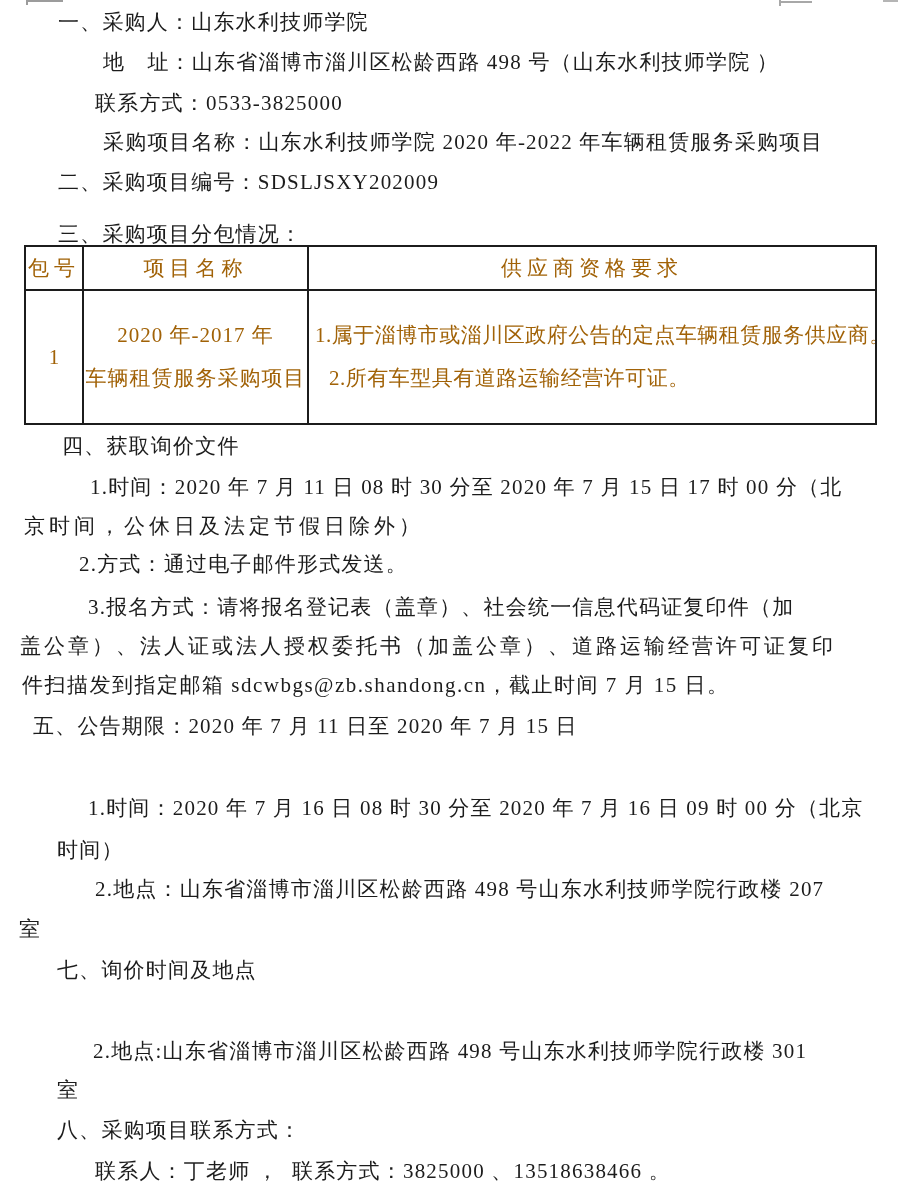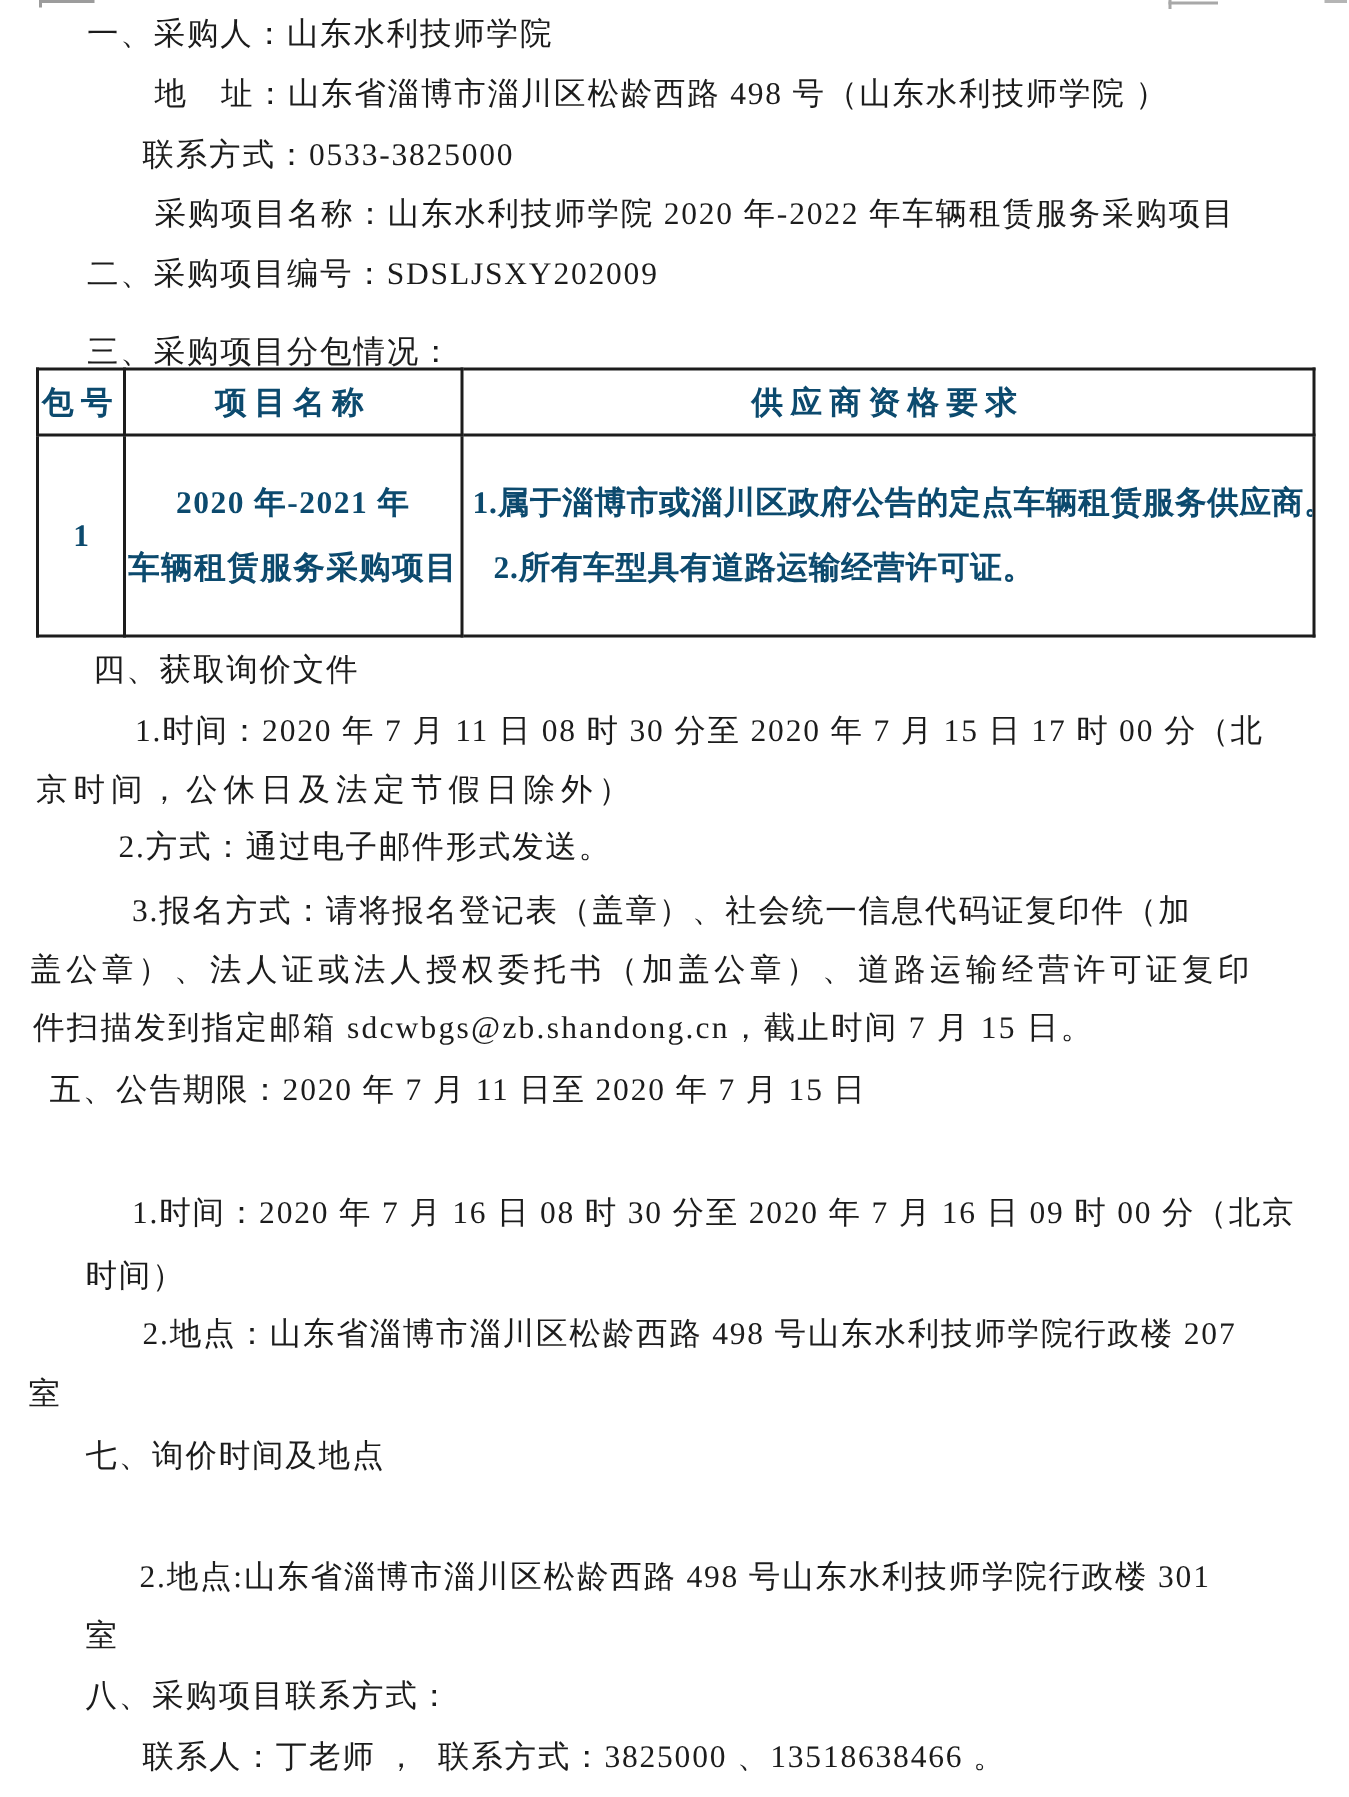"包号" table.lots th, table.lots td { color: #0c4a6e -> #a16207; font-weight: bold -> normal }
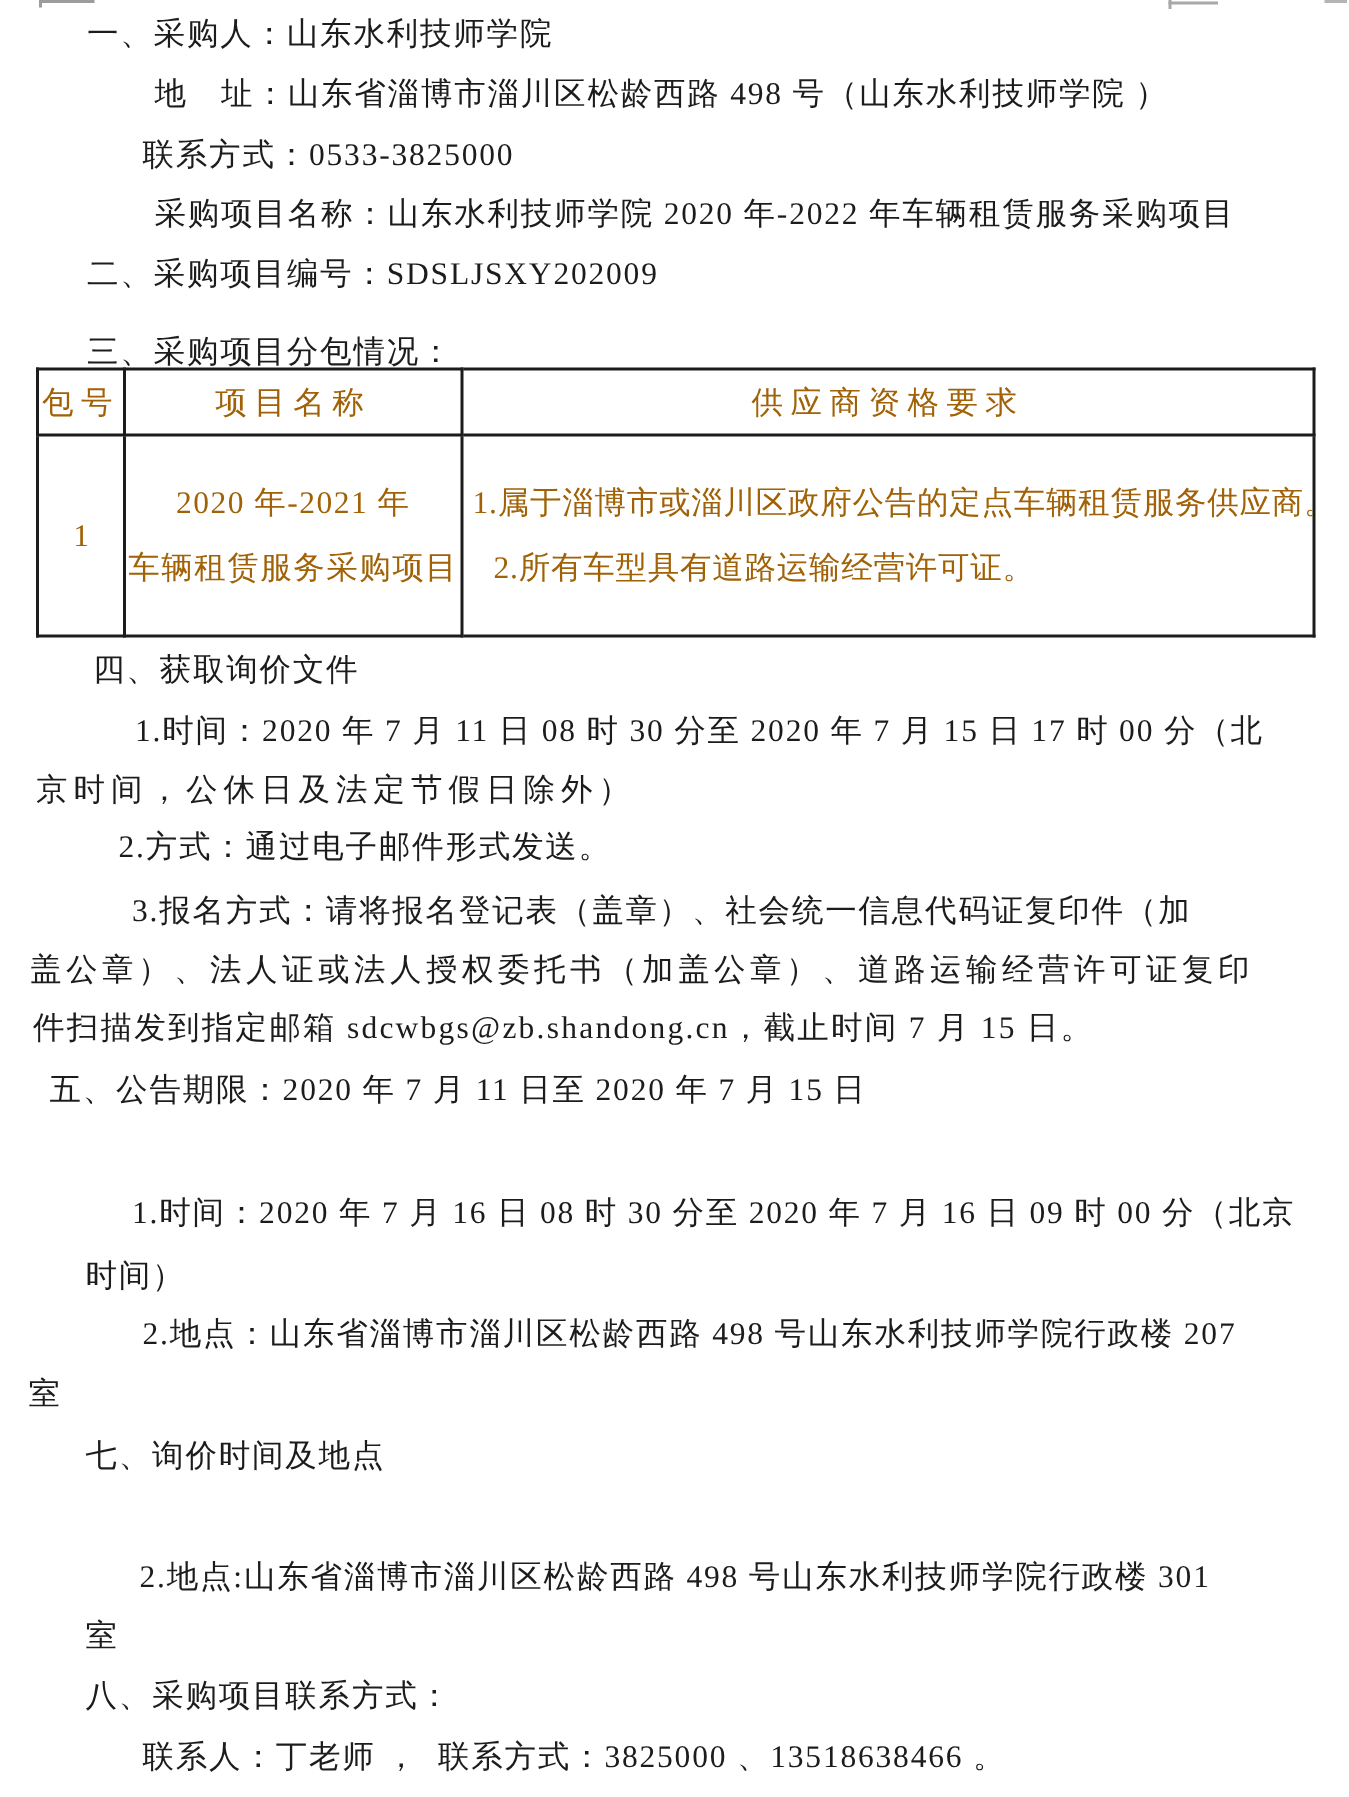"2020 年-2021 年" div { text: -2021 -> -2017 }
